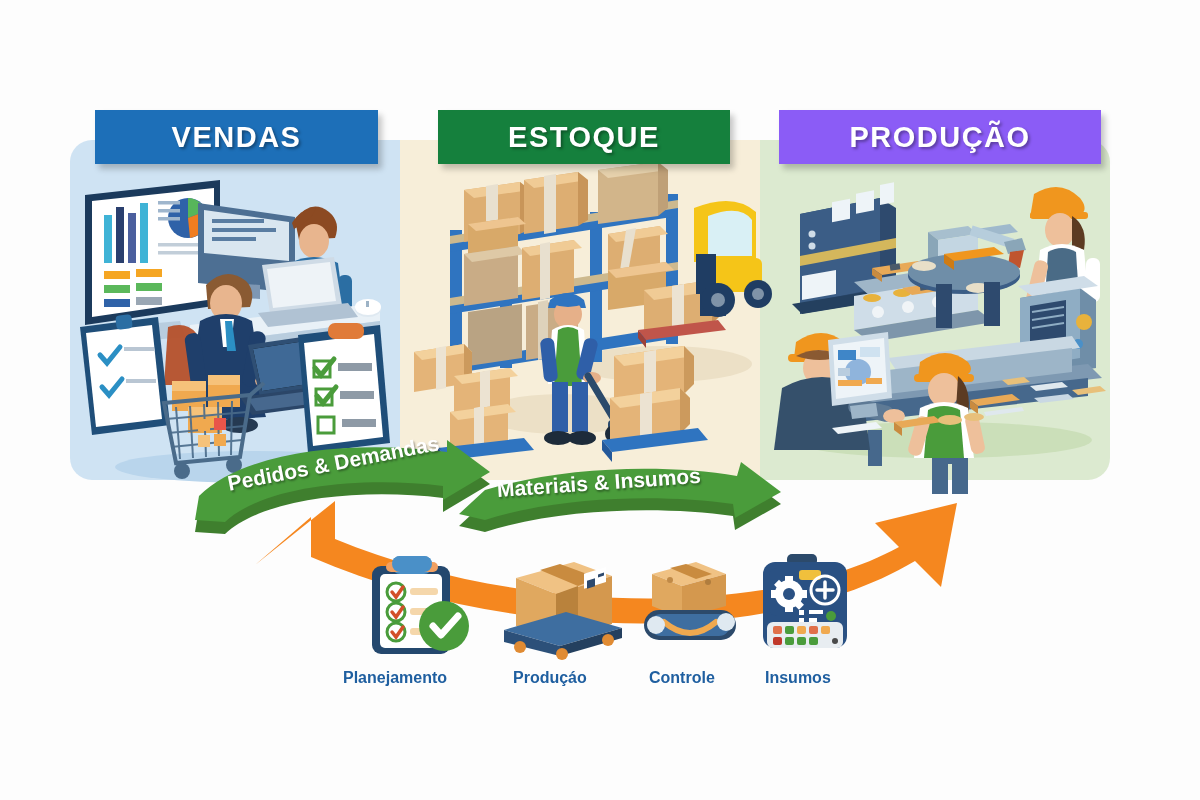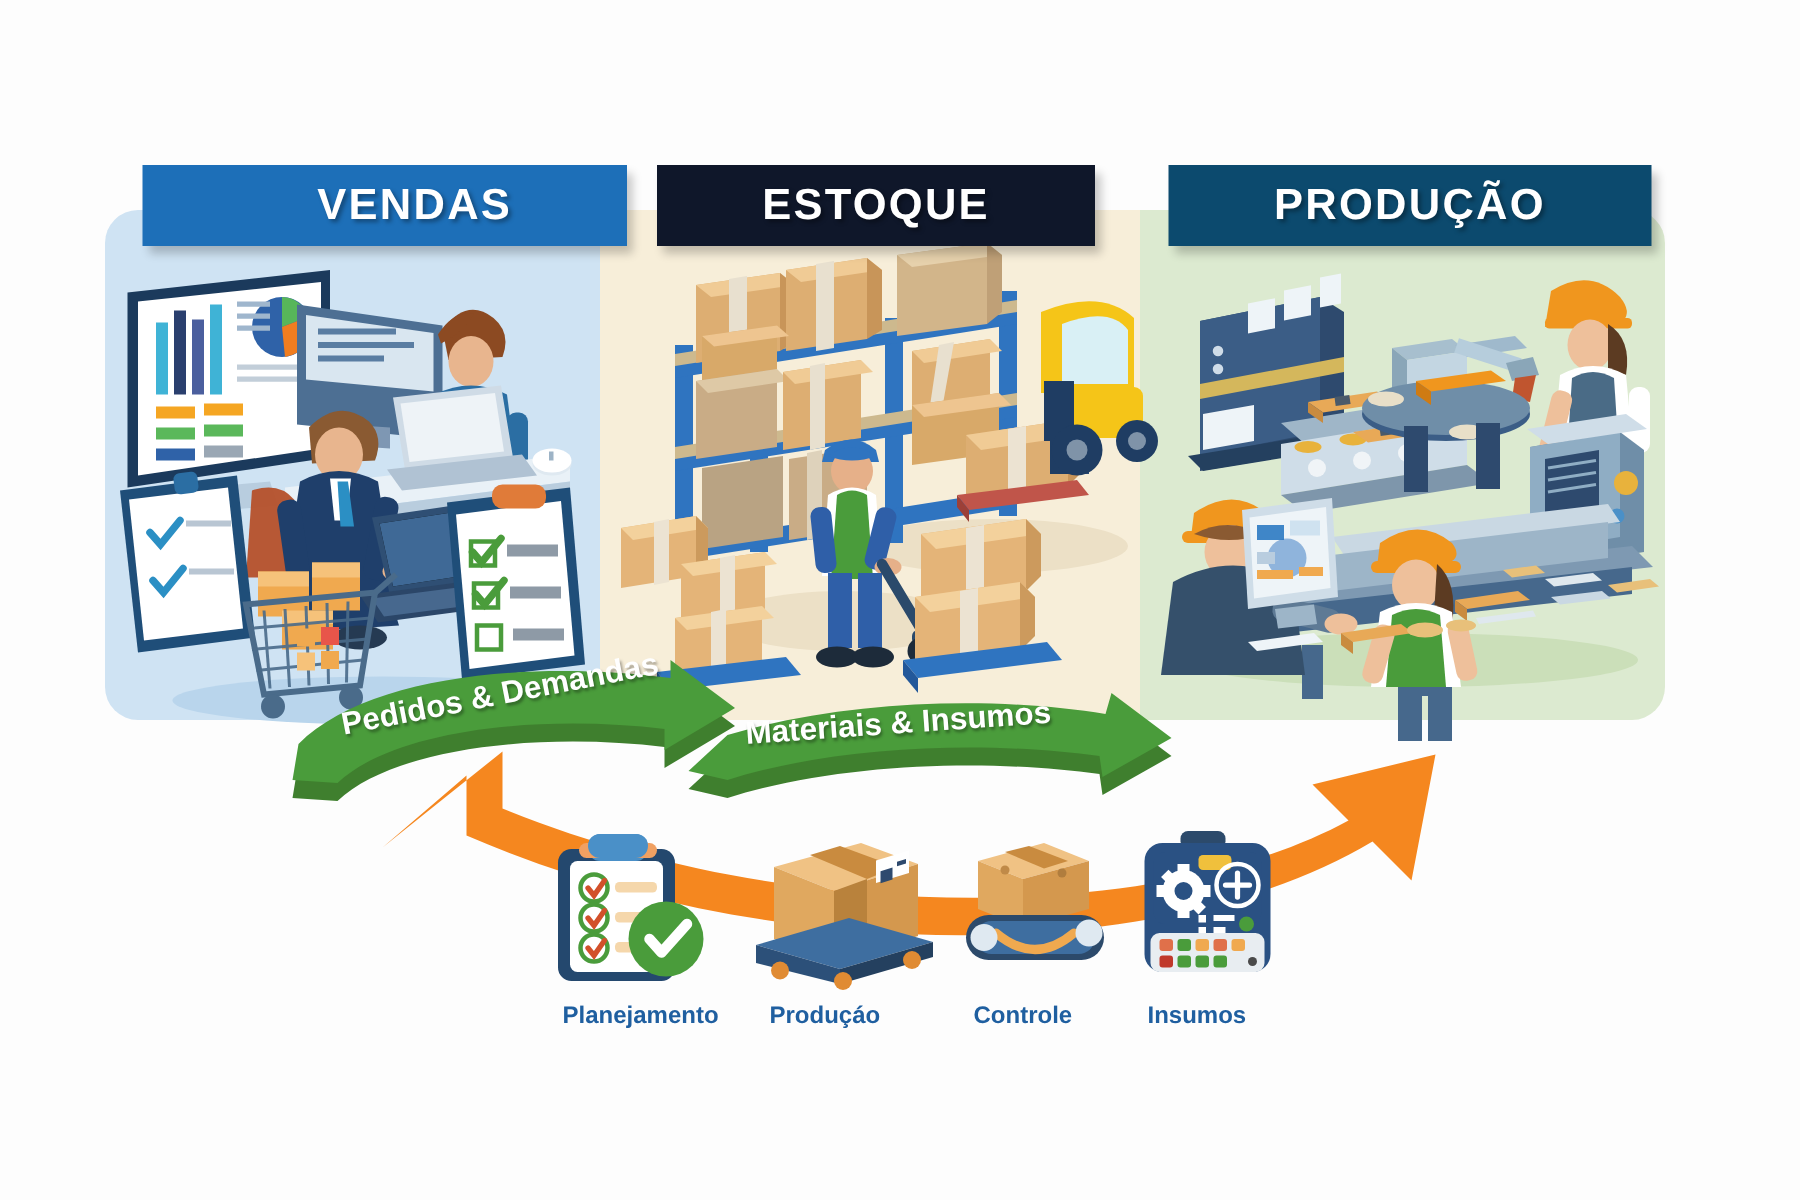"VENDAS" #banner-vendas { padding-left: 40px -> none }
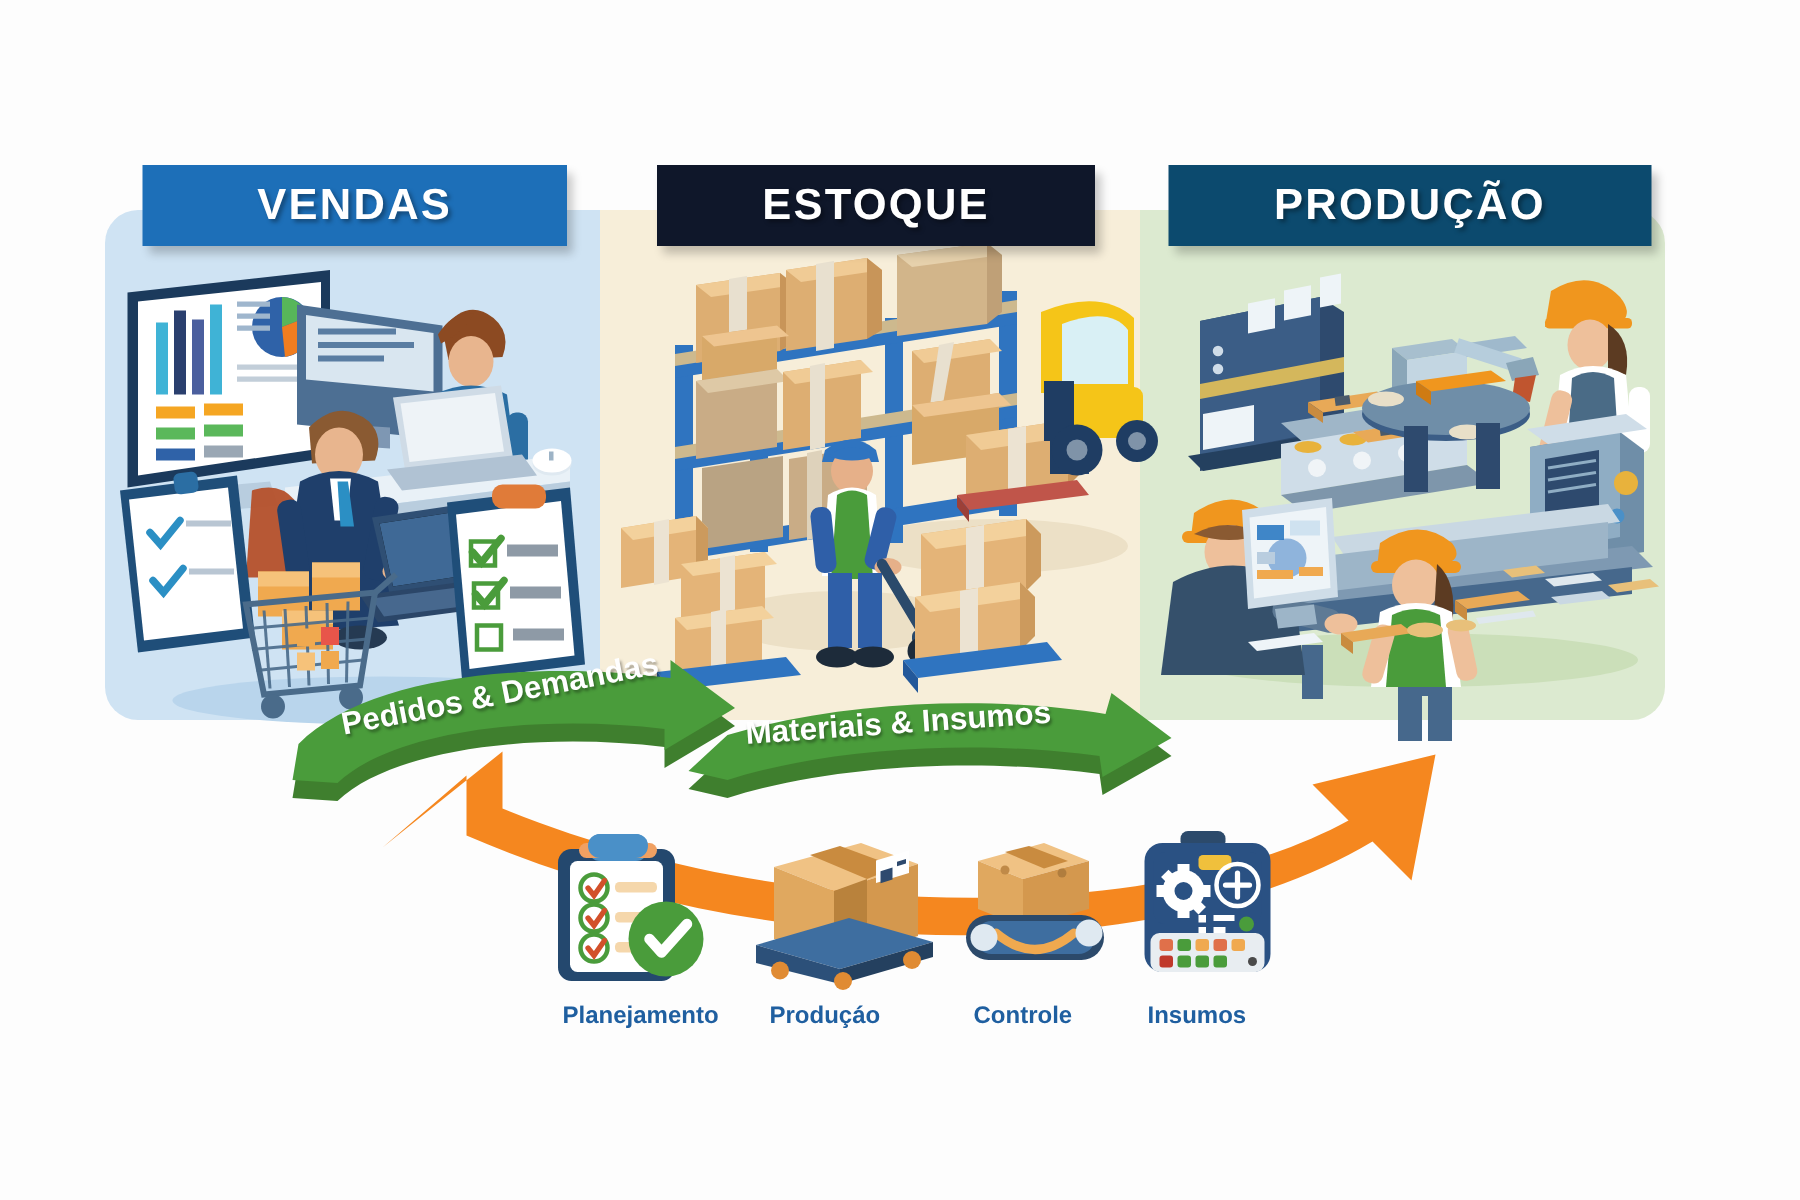"ESTOQUE" #banner-estoque { background: #0f172a -> #15803d }
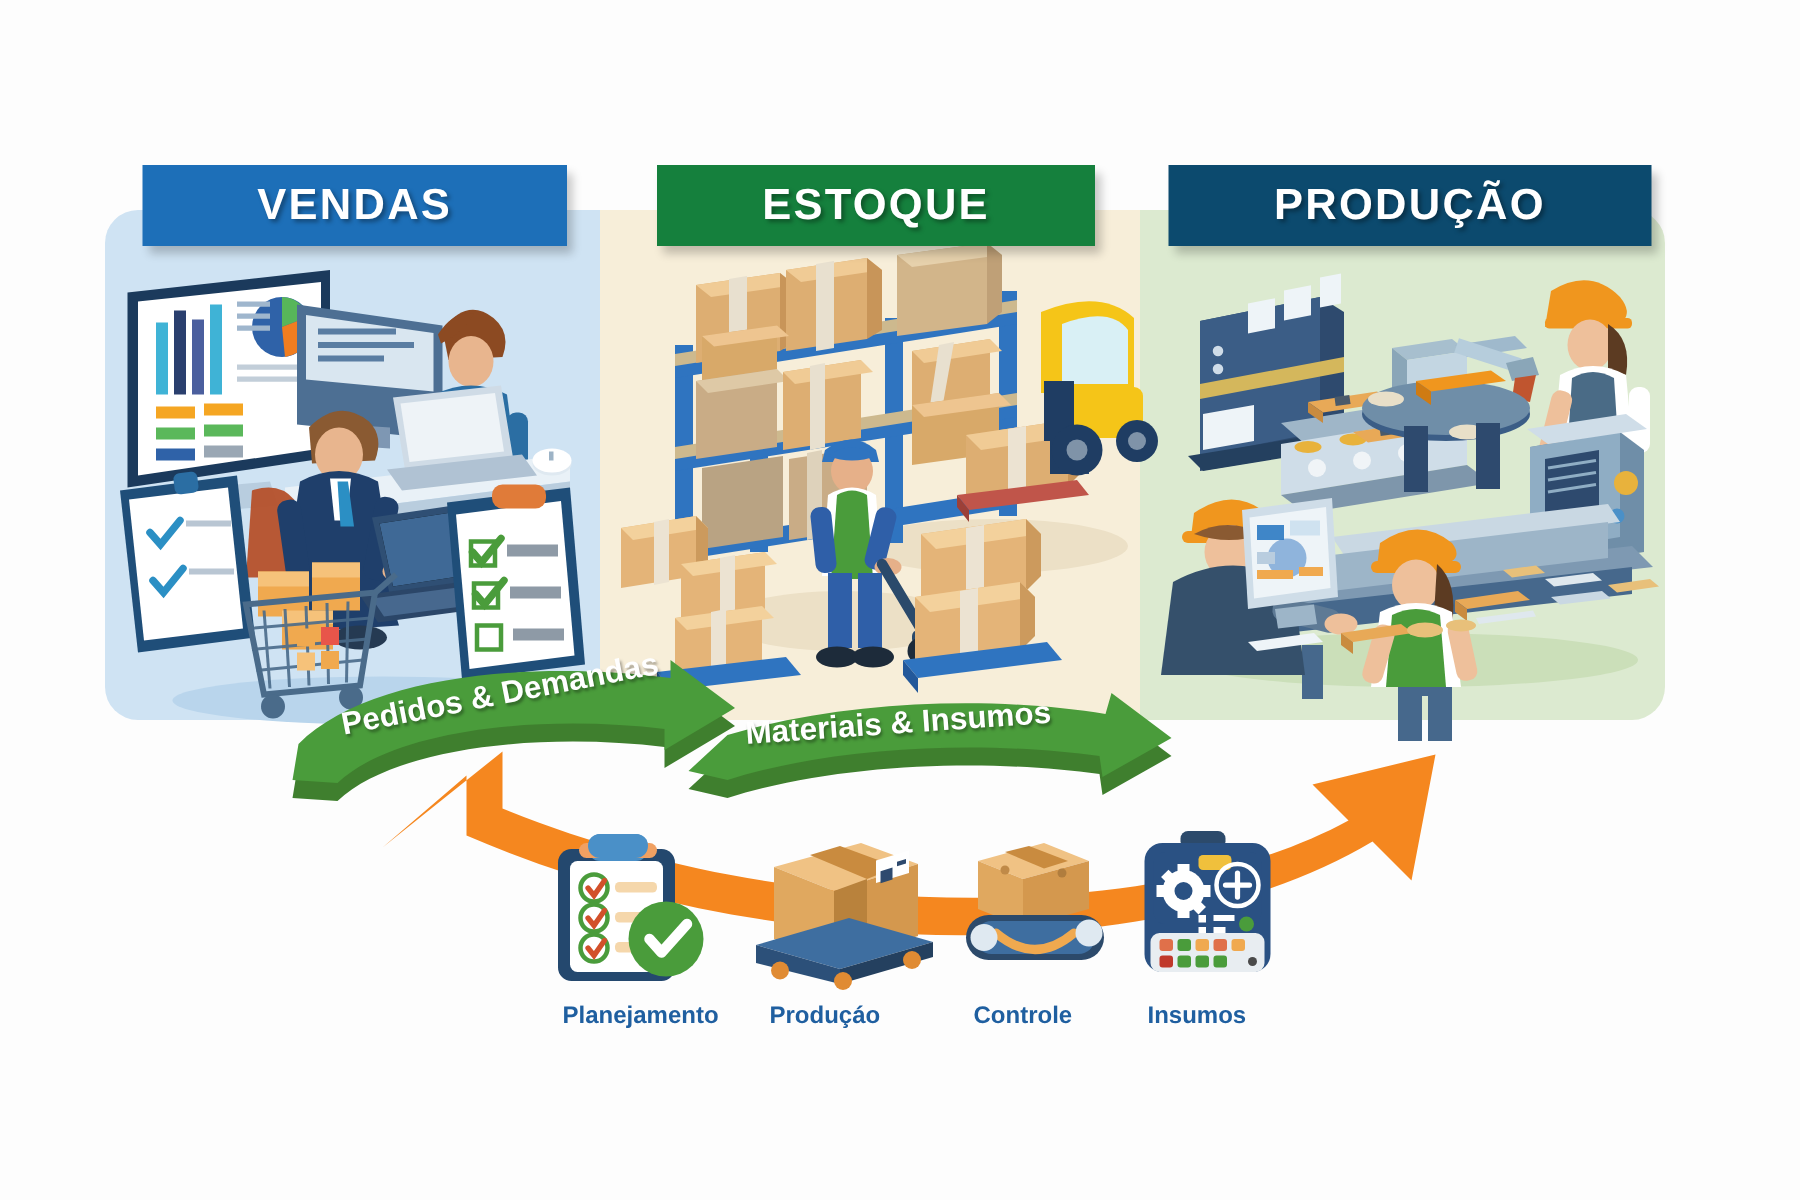"PRODUÇÃO" #banner-producao { background: #0c4a6e -> #8b5cf6 }
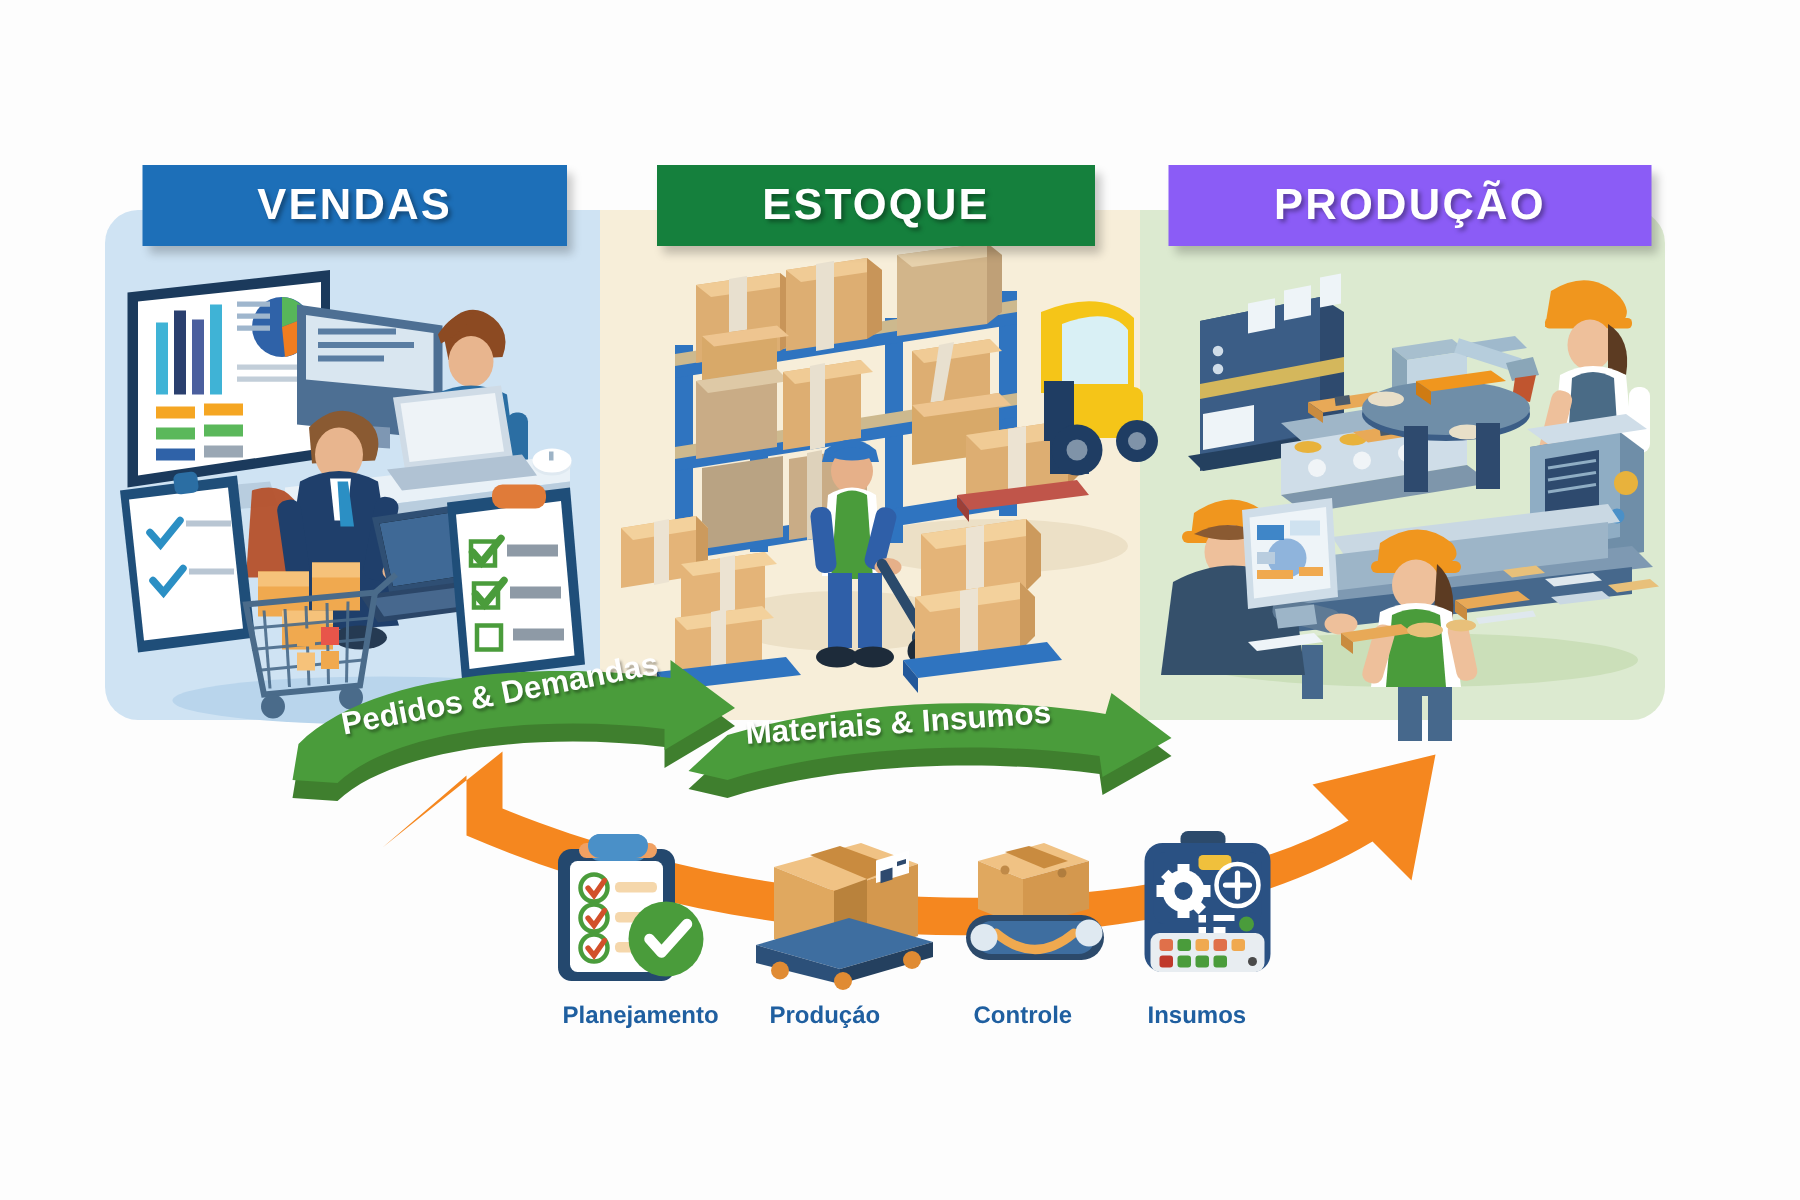"Planejamento" div.blabel { margin-left: 32px -> none }
